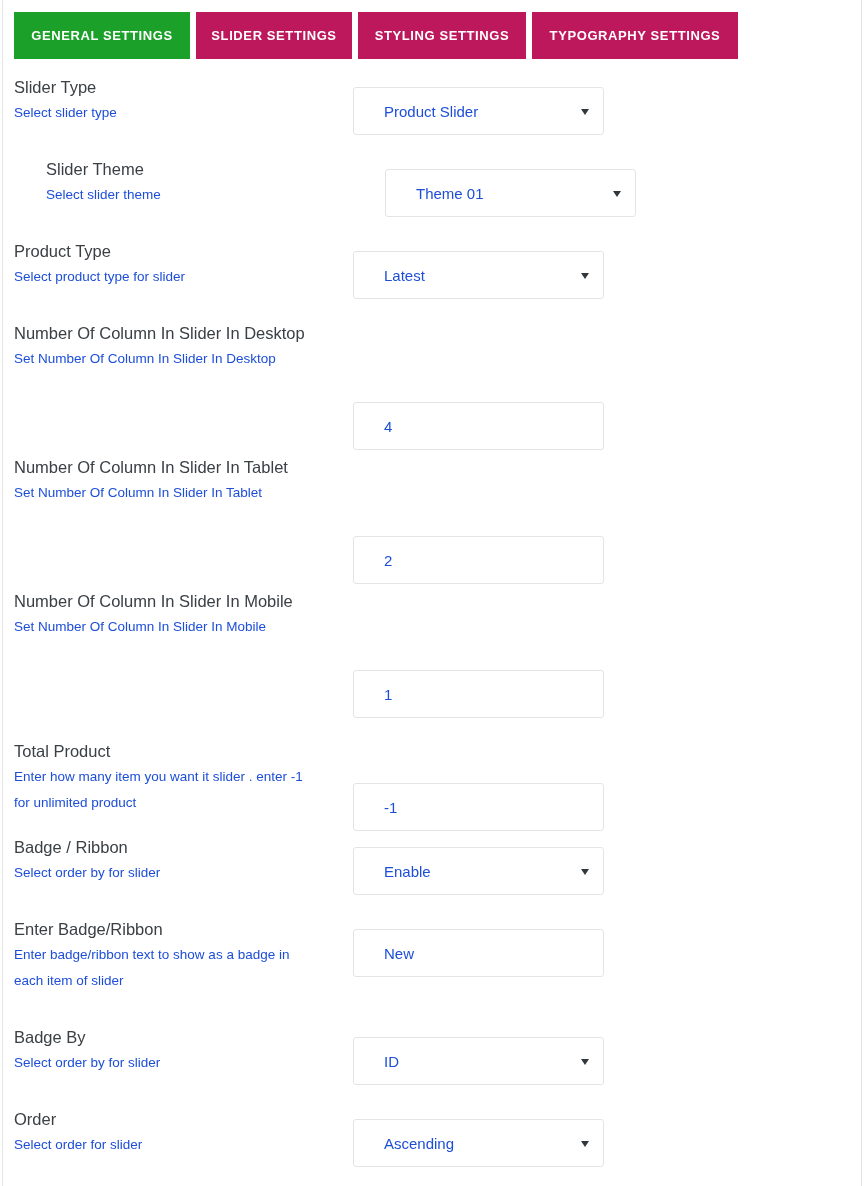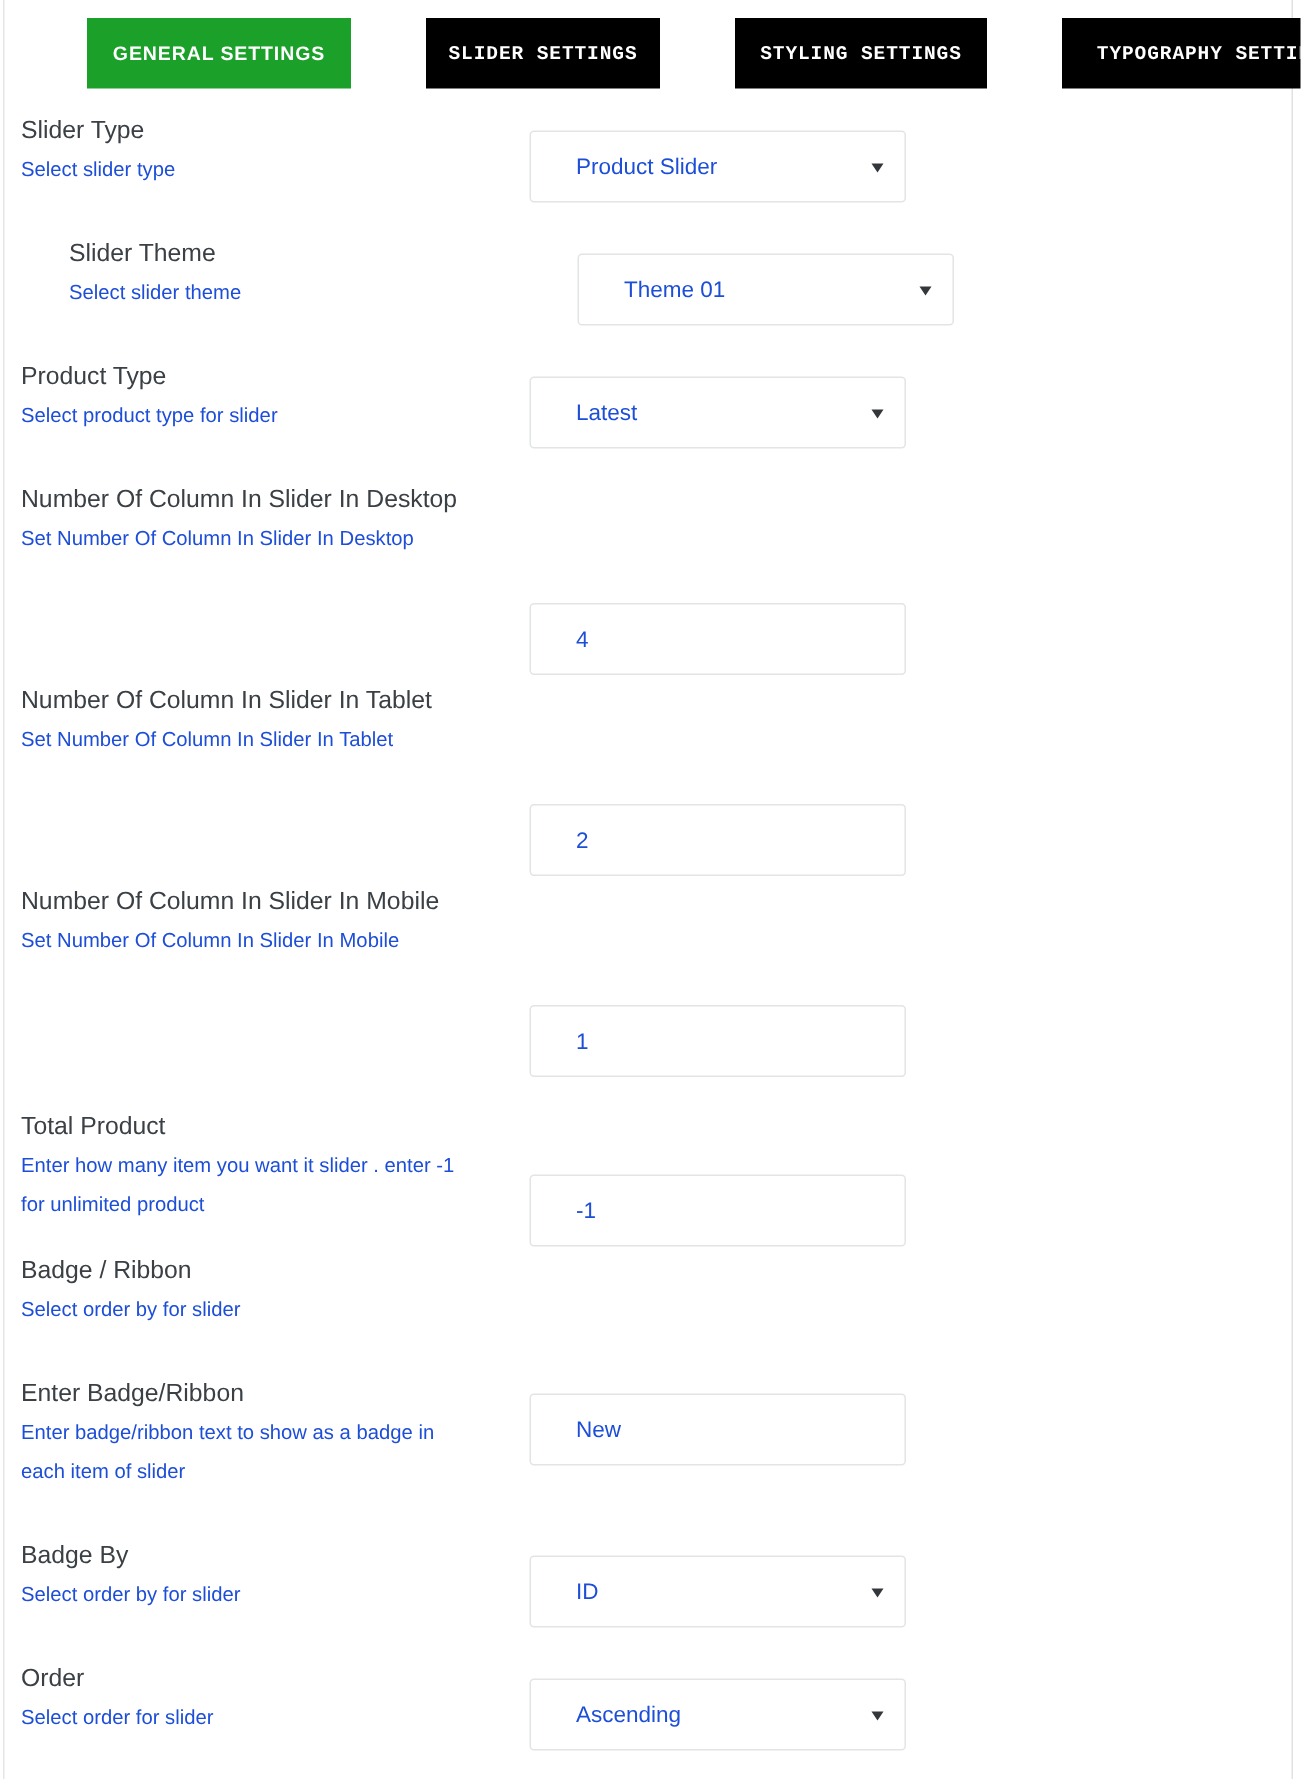"GENERAL SETTINGS" .tab { margin-left: 44px -> none }
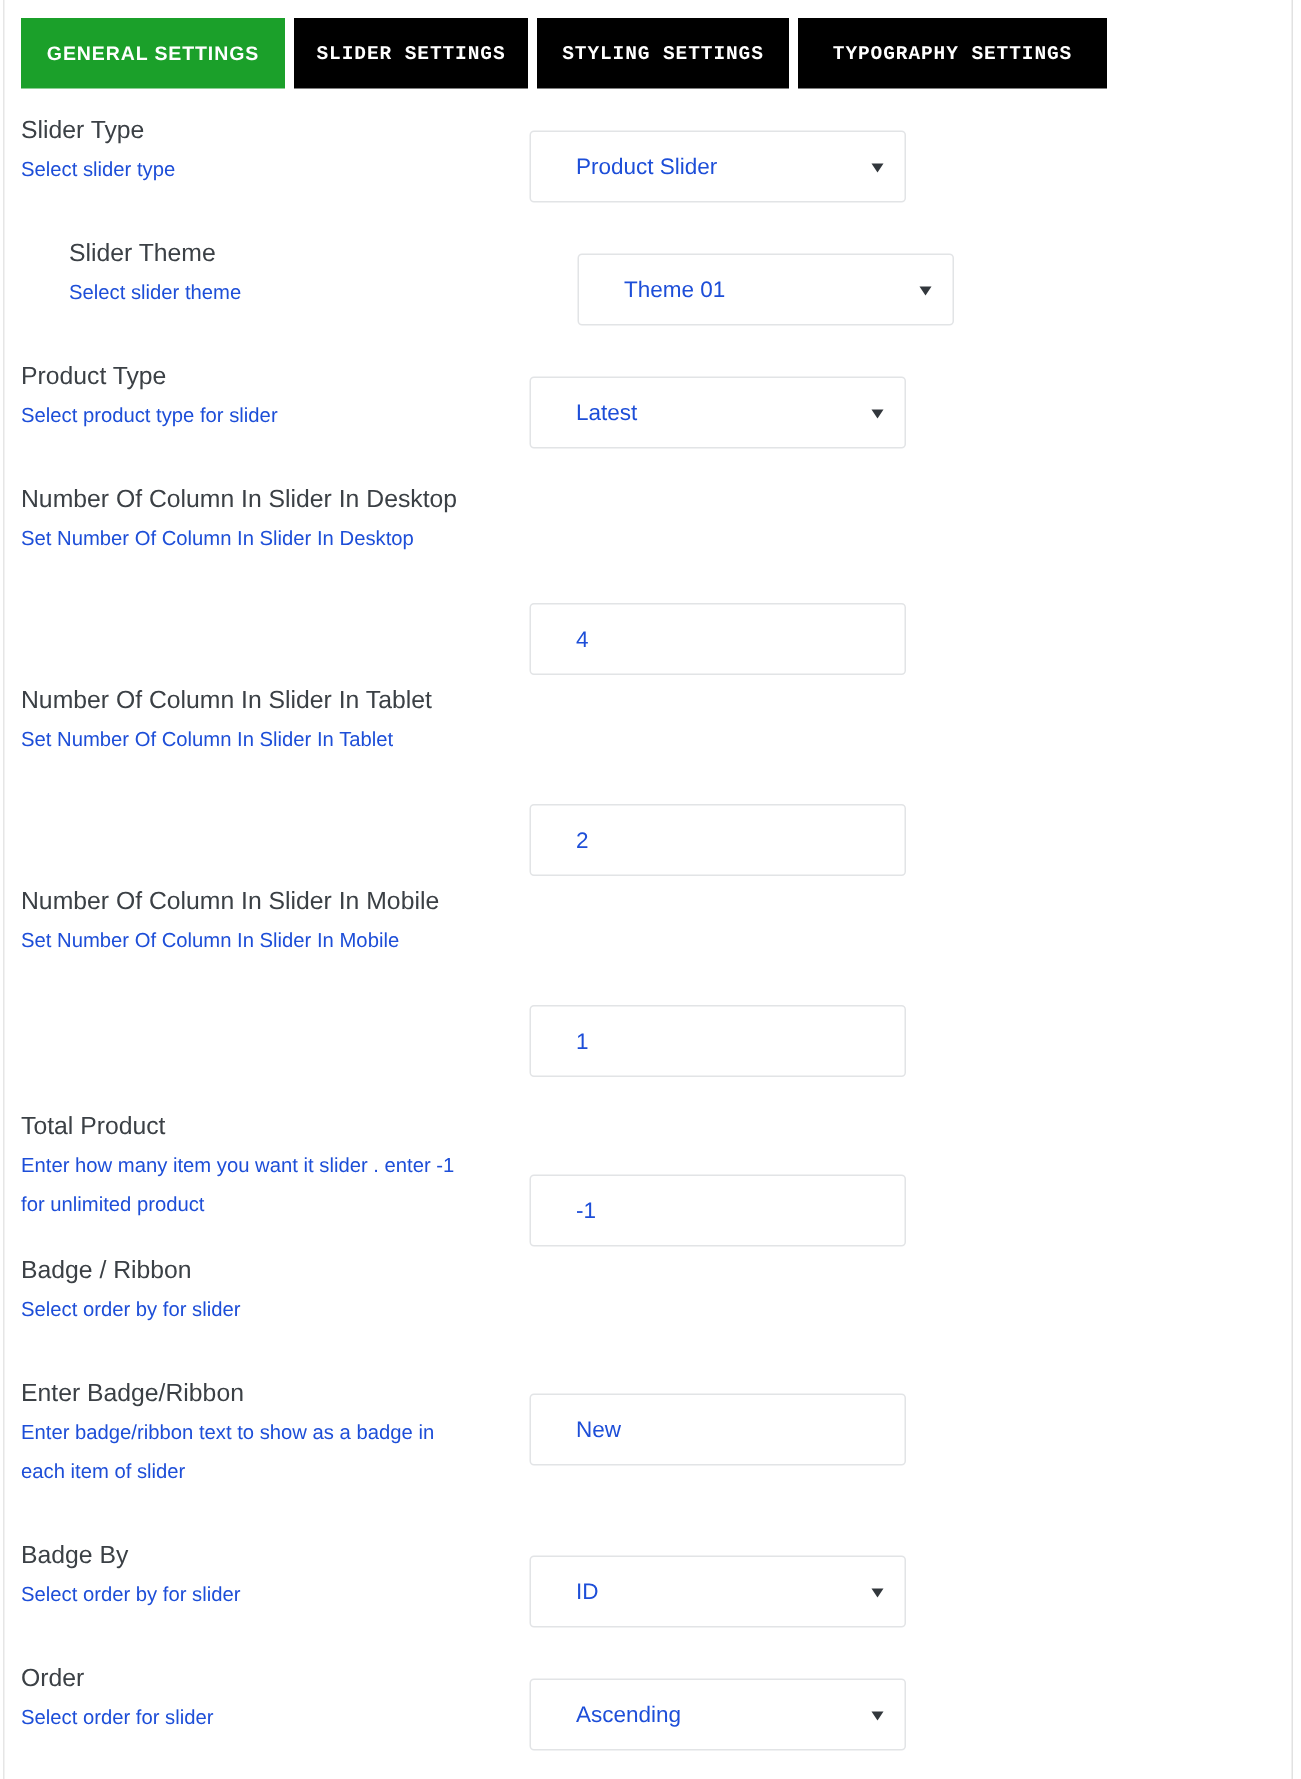"SLIDER SETTINGS" .tab.tab-inactive { background: #000000 -> #be185d; font-family: Liberation Mono, monospace -> none }
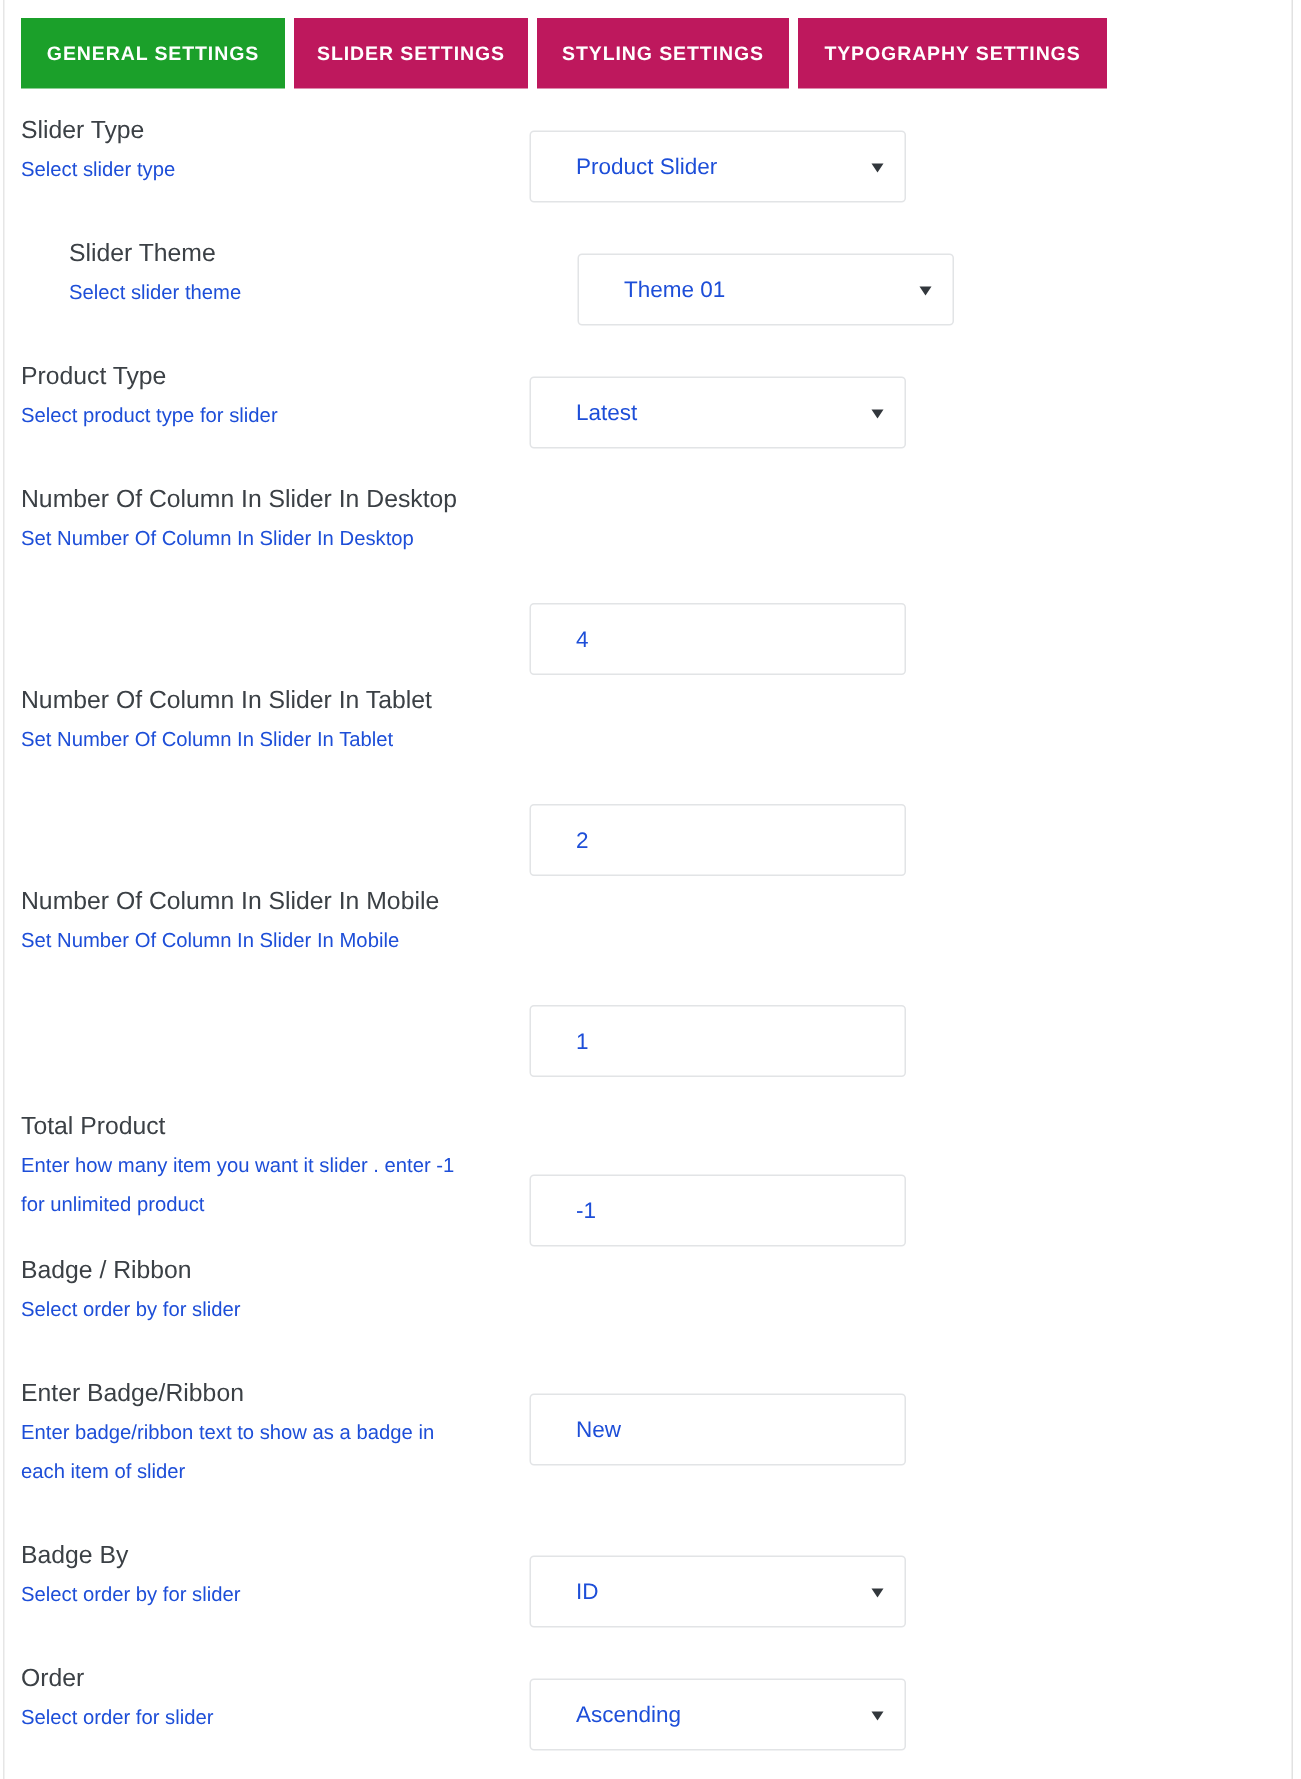"Enable" div.row-field-col { html: none -> <div> <div> <span>Enable</span> <span></span> </div> </div> }
